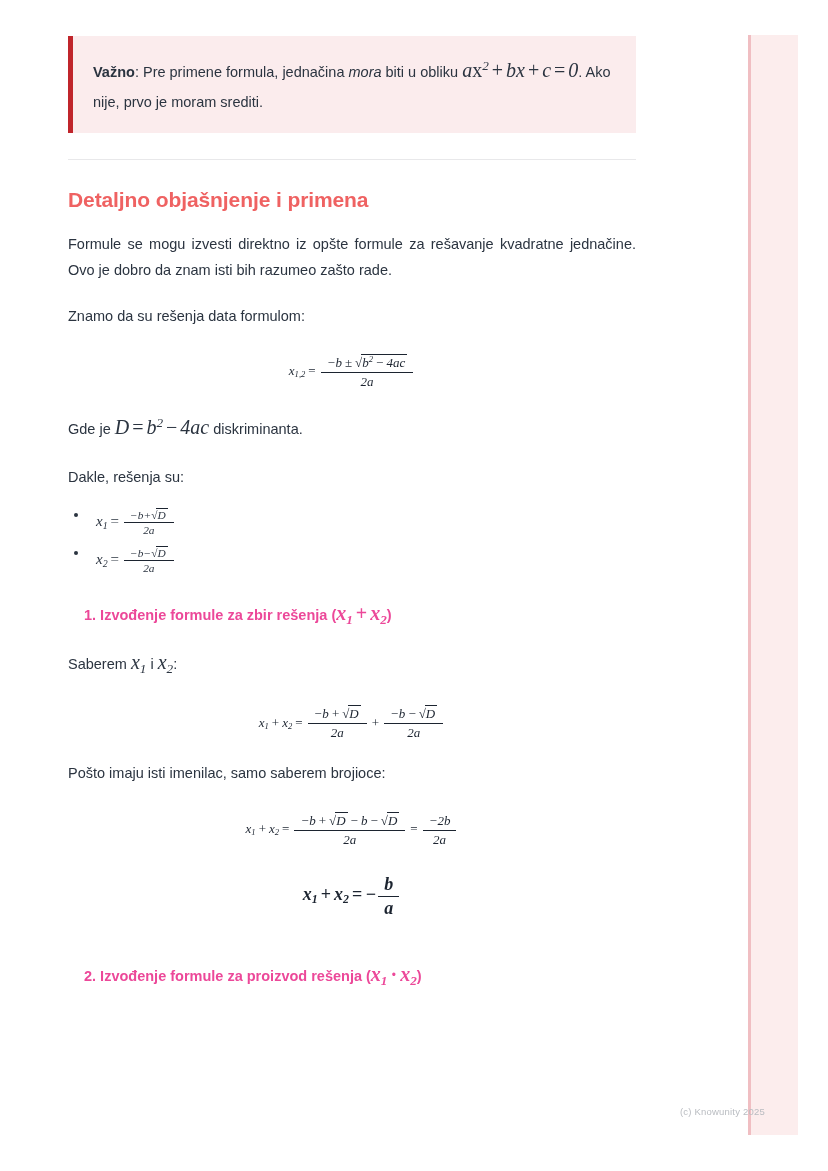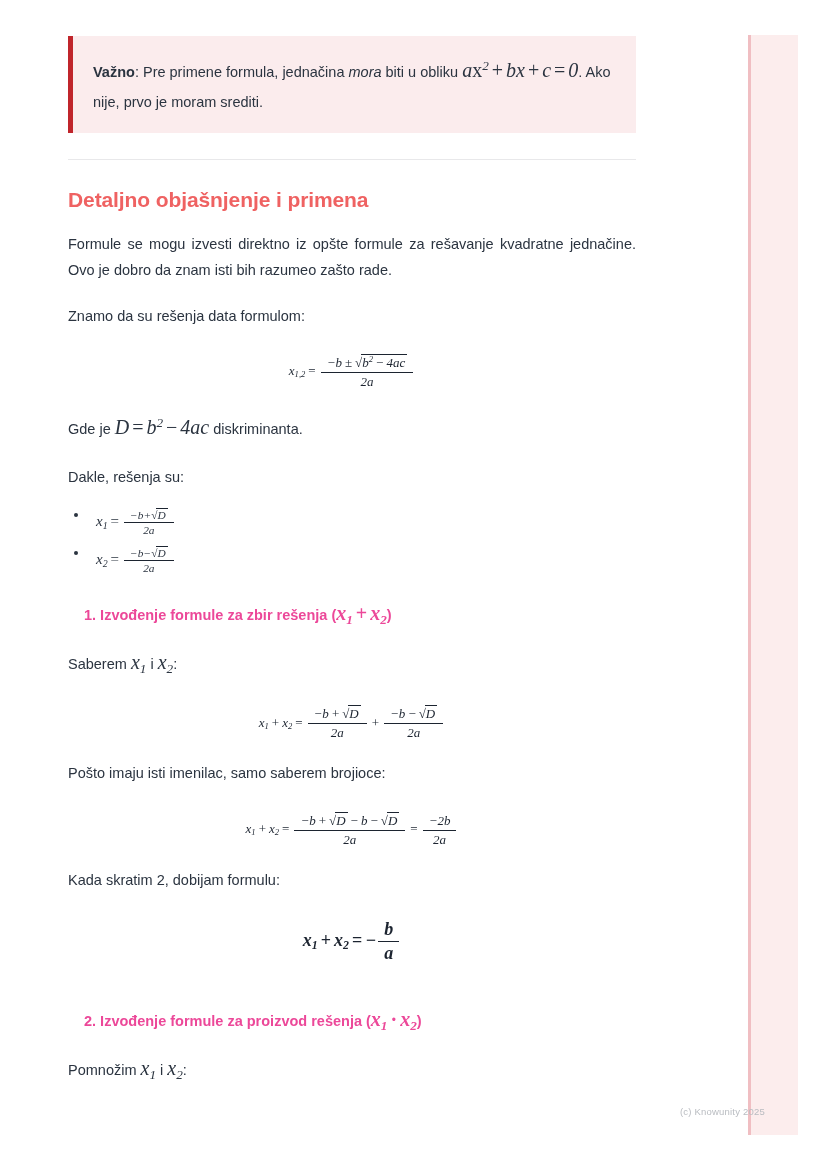"Kada skratim 2, dobijam formulu:" p.body { html: <p>Kada skratim 2, dobijam formulu:</p> -> none }
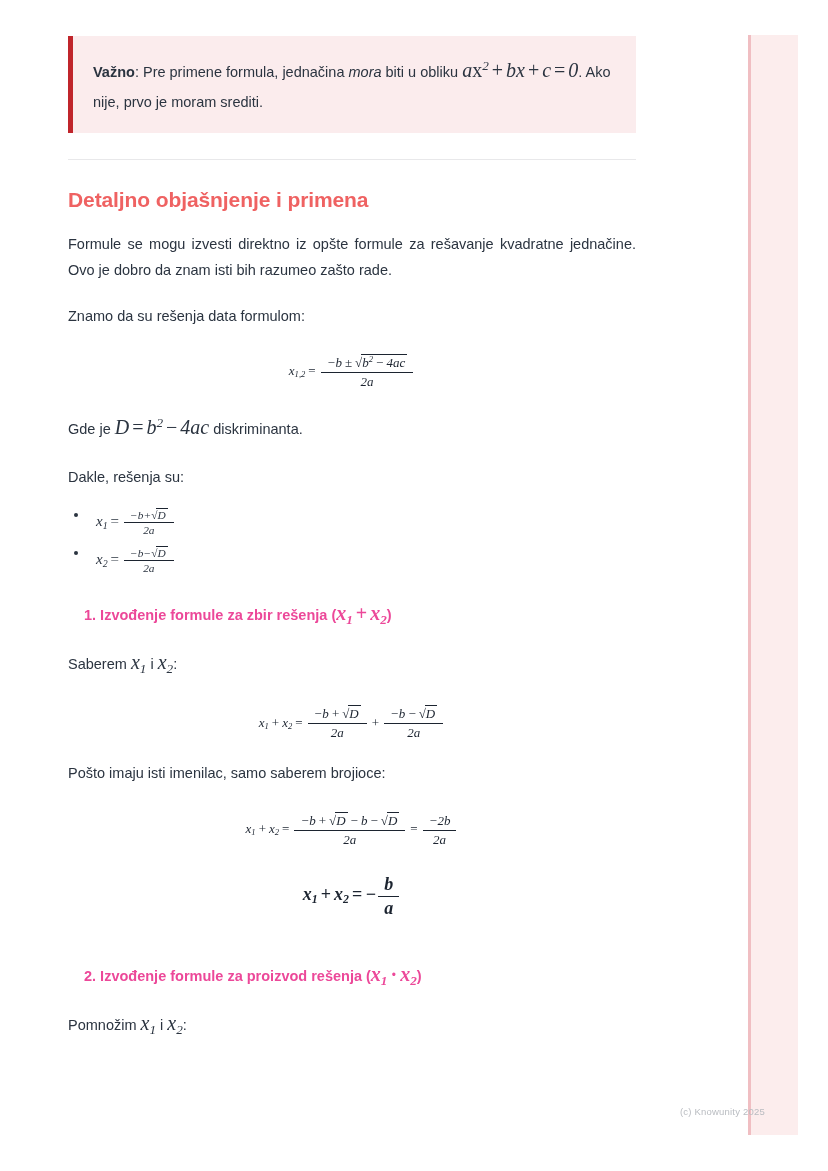"Pomnožim x1 i x2:" p.body { html: <p><span>Pomnožim </span><span>x<sub>1</sub></span><span> i </span><span>x<sub>2</sub></span><span>:</span></p> -> none }
